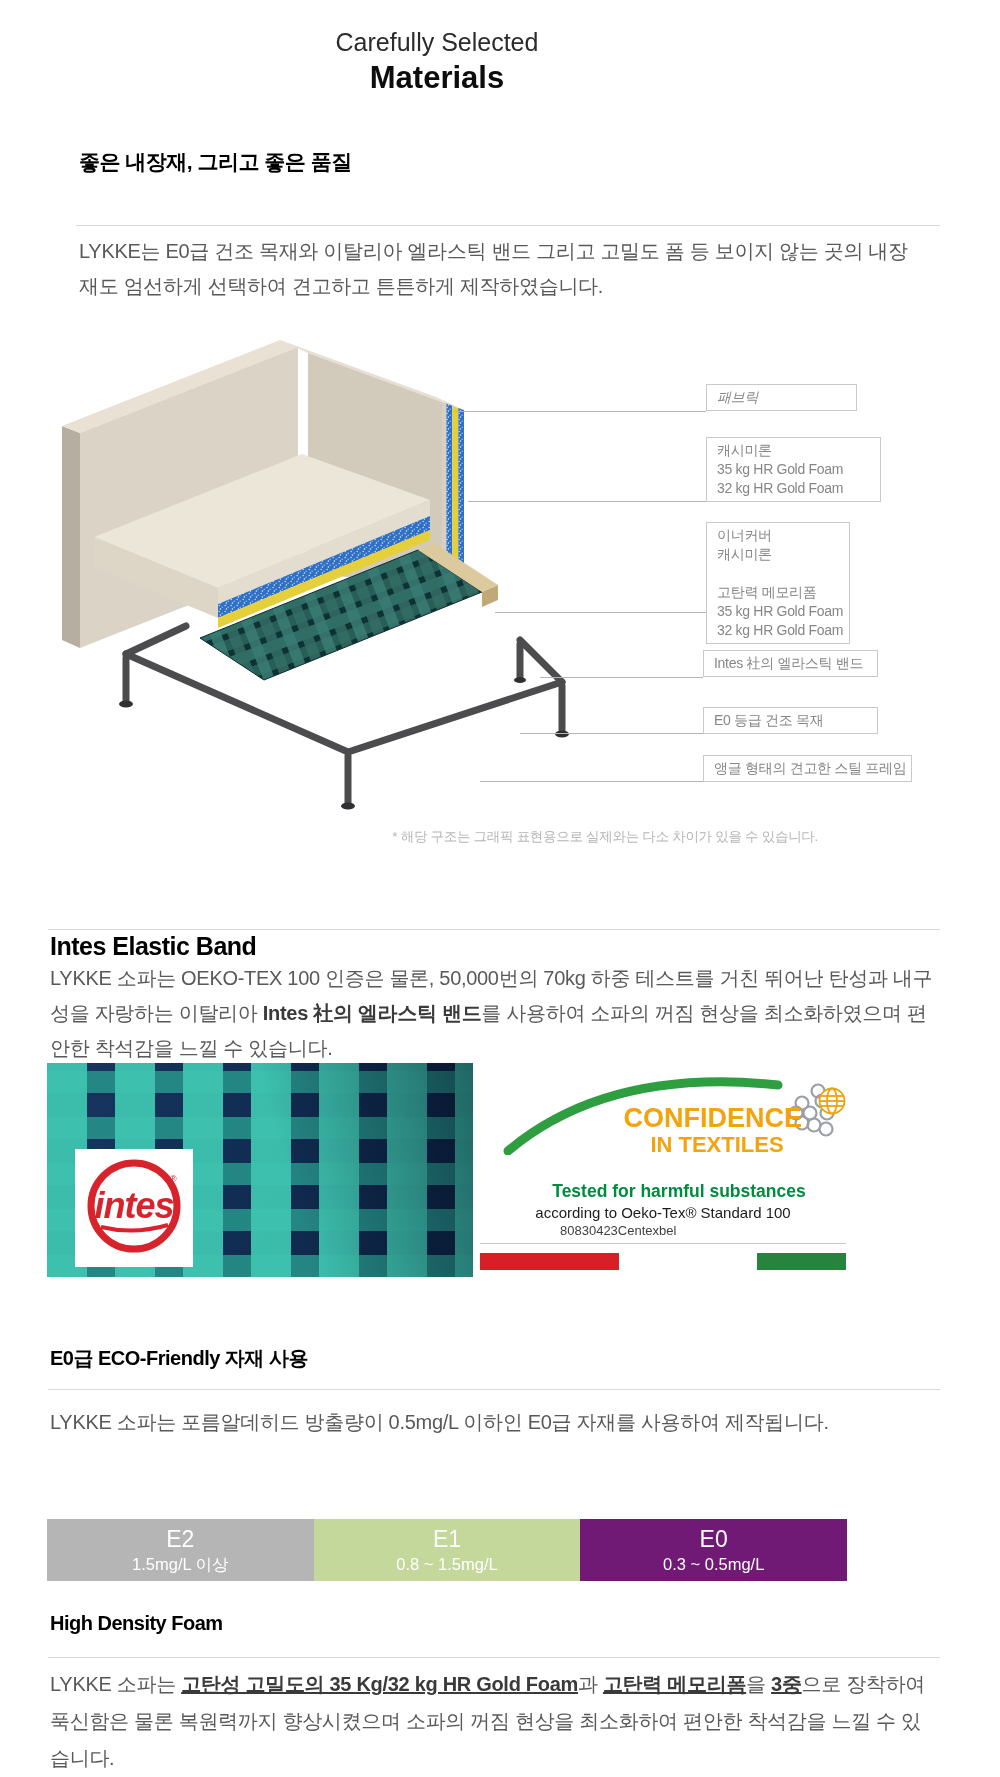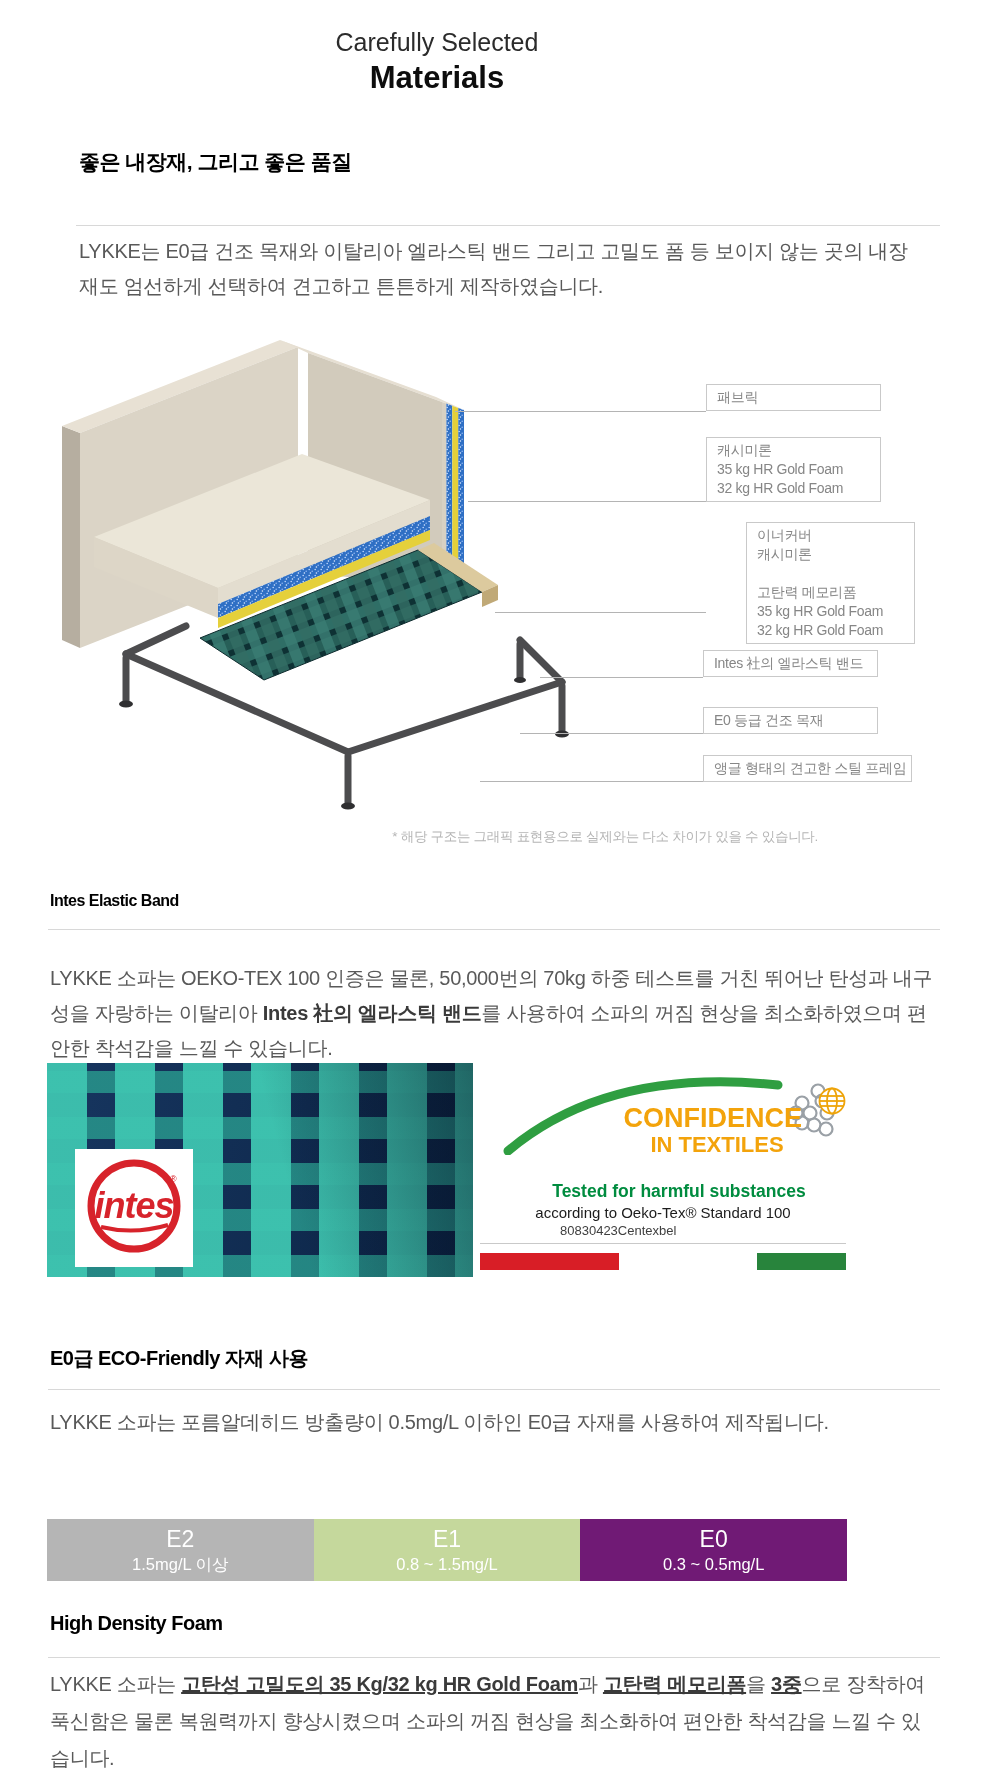"패브릭" div.label-box { font-style: none -> italic; width: 175px -> 151px }
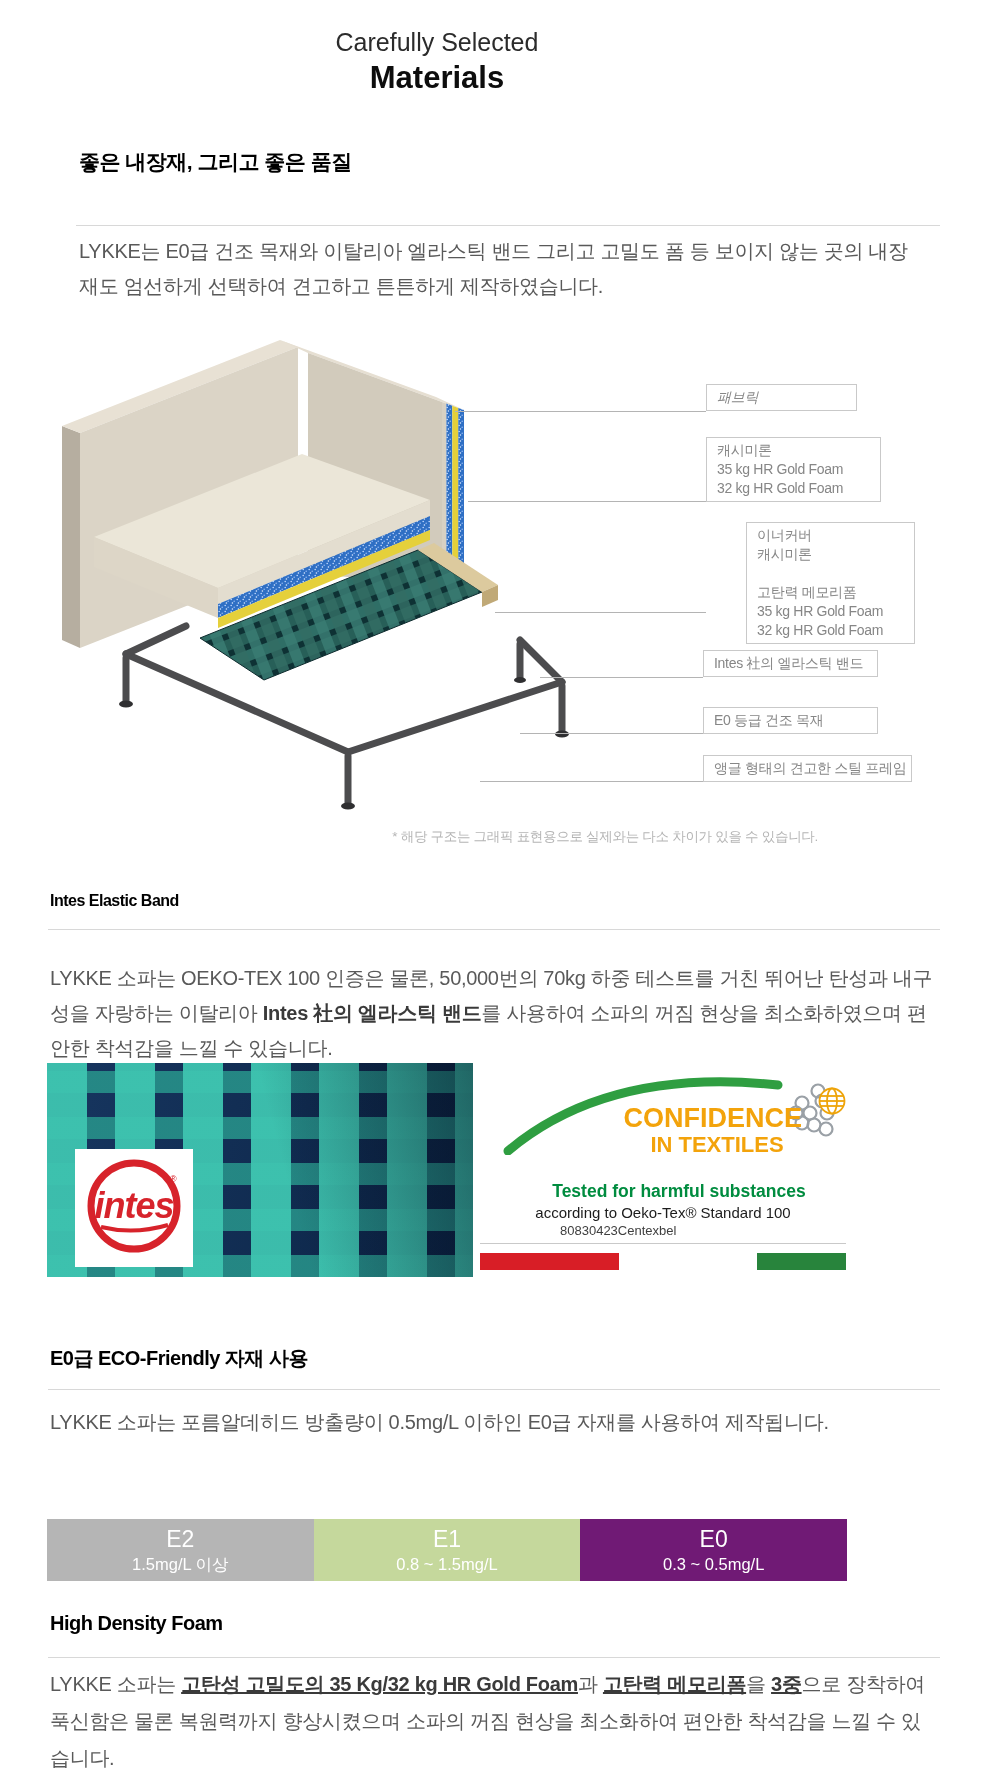"이너커버" div.label-box { margin-left: 40px -> none; width: 169px -> 144px }
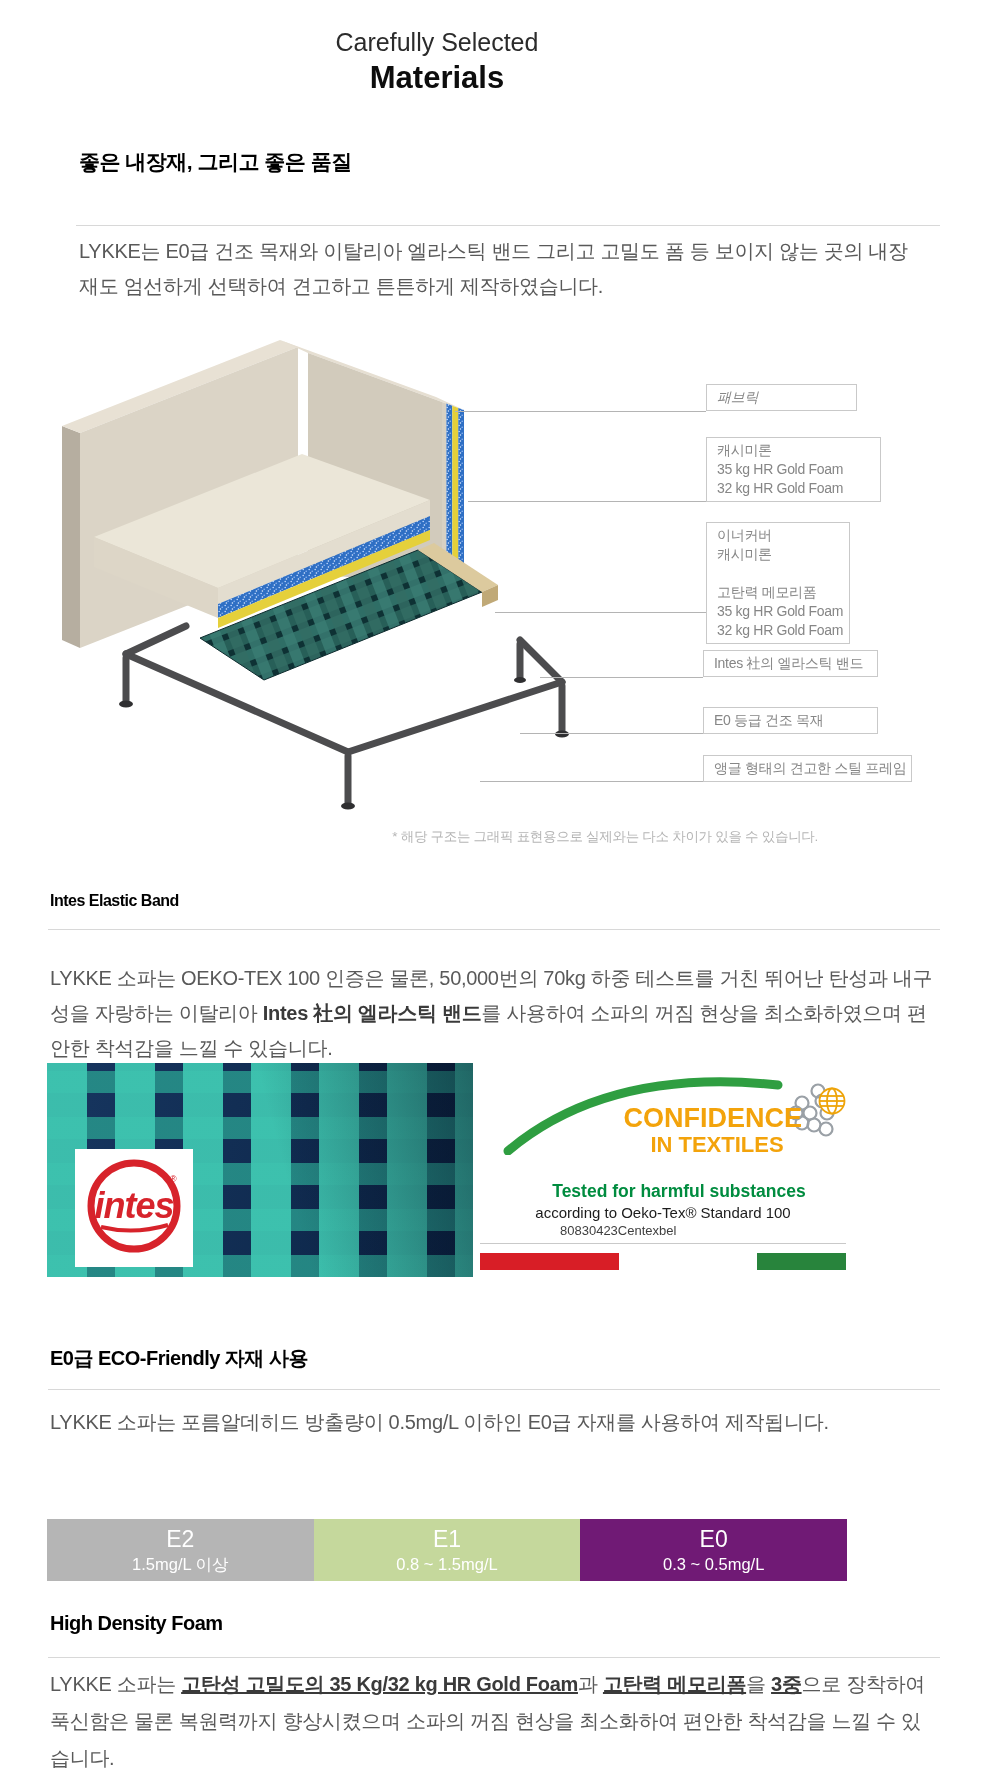"Intes Elastic Band" div.abs { font-size: 16px -> 25px; top: 892px -> 932px }
